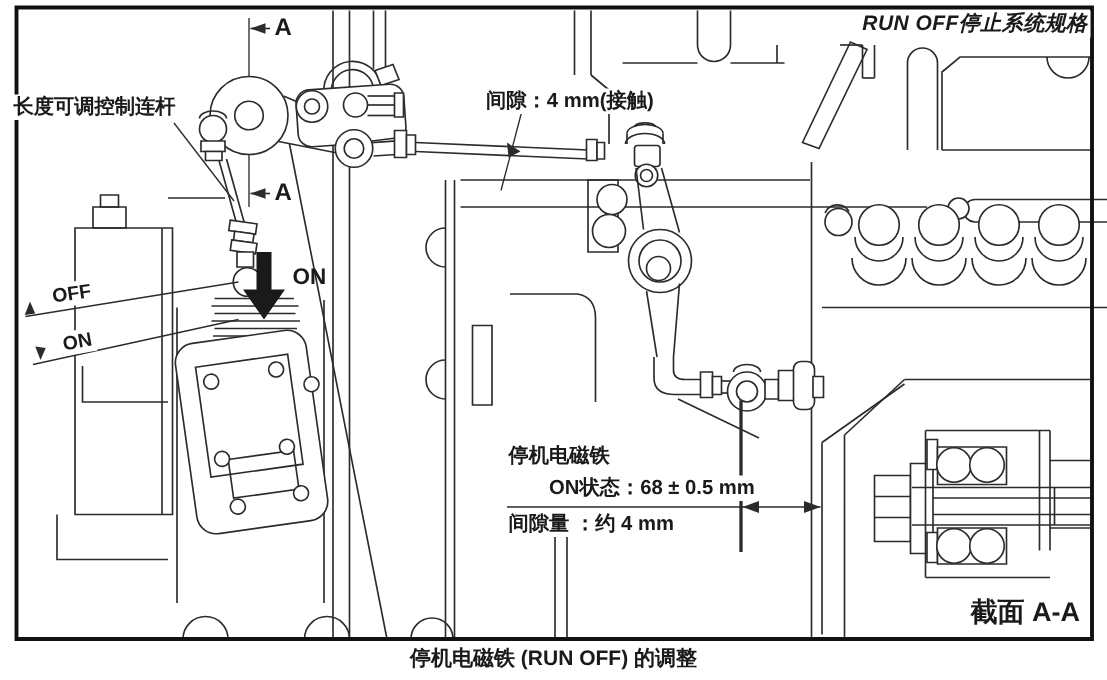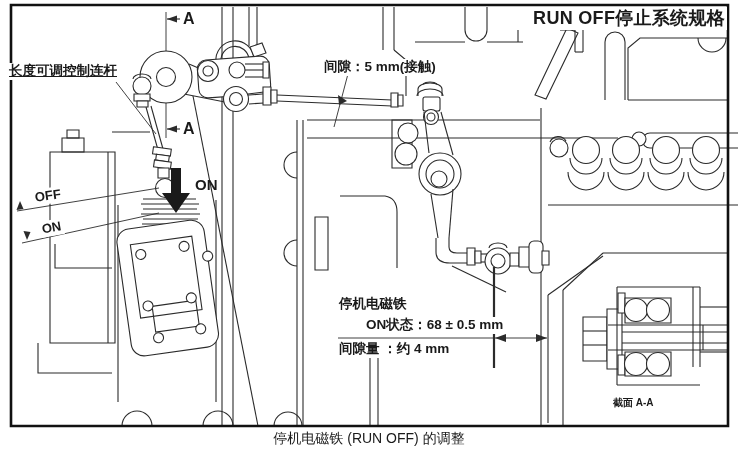"RUN OFF停止系统规格" .title { font-size: 18px -> 14px; font-style: none -> italic }
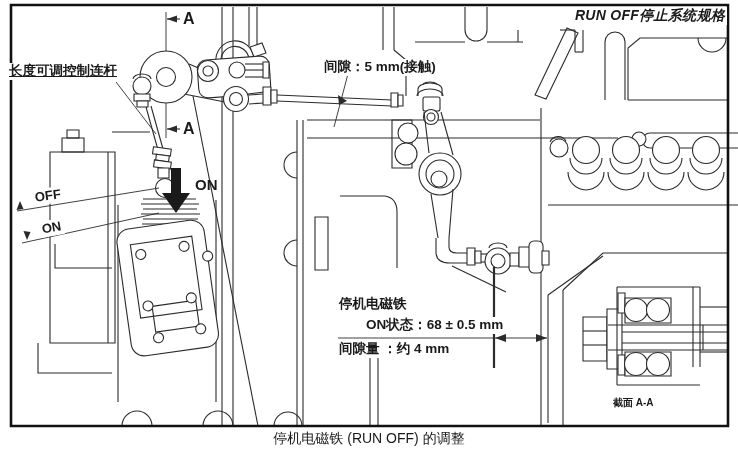"长度可调控制连杆" div.lbl { text-decoration: underline -> none }
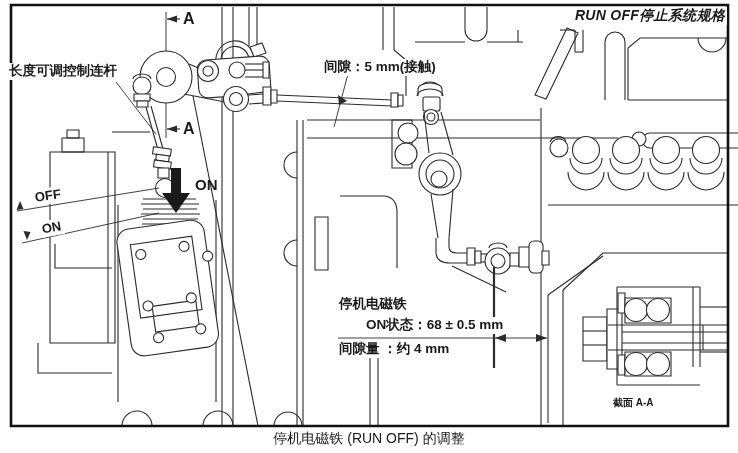"间隙：5 mm(接触)" div.lbl { text: 5 -> 4 }
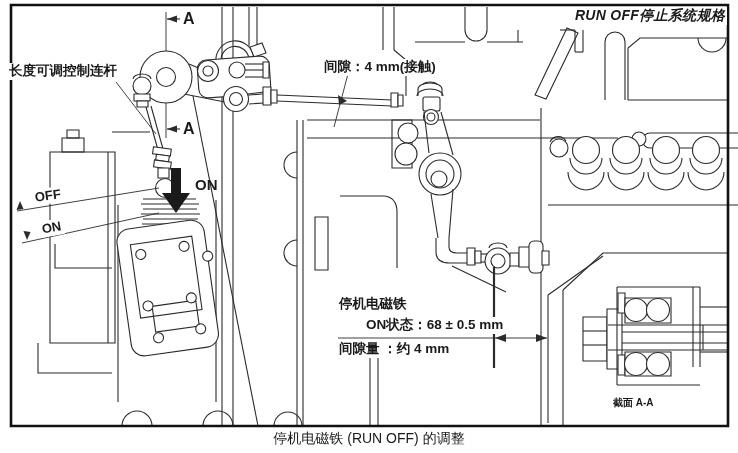"截面 A-A" div.lbl { font-size: 10px -> 18px; left: 611px -> 645px }
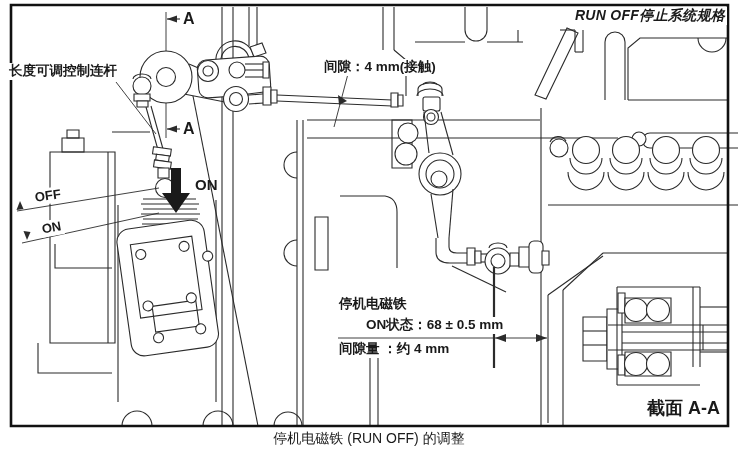"停机电磁铁 (RUN OFF) 的调整" .caption { font-weight: 400 -> 700 }
